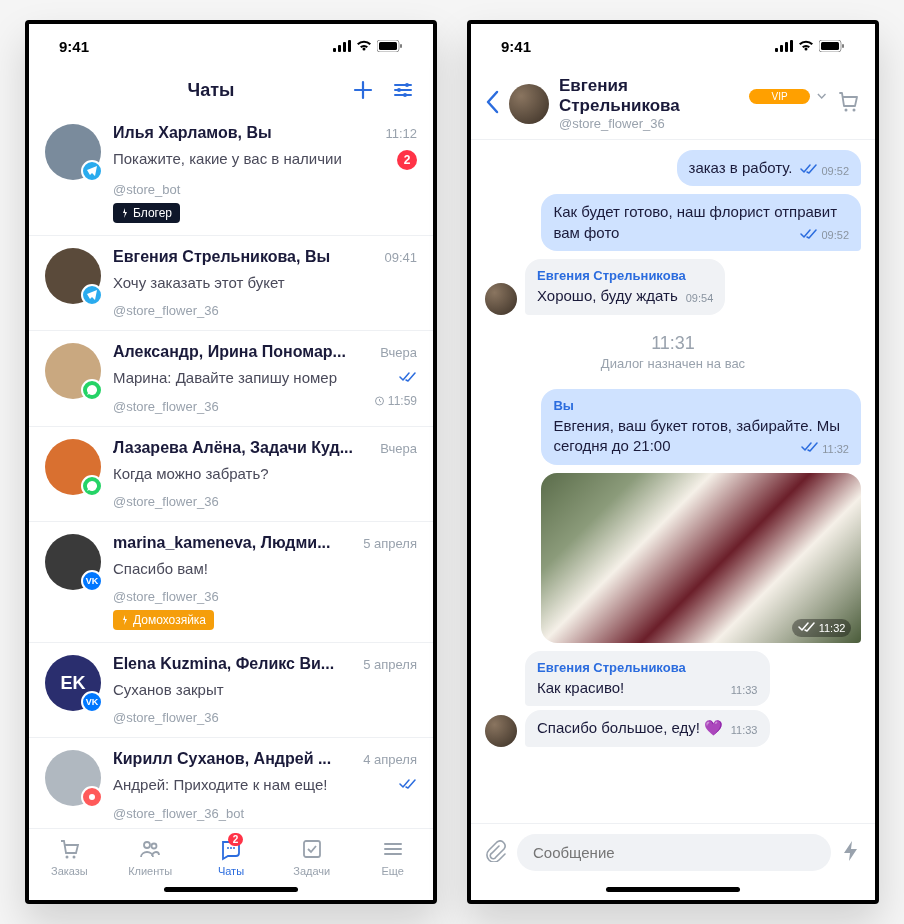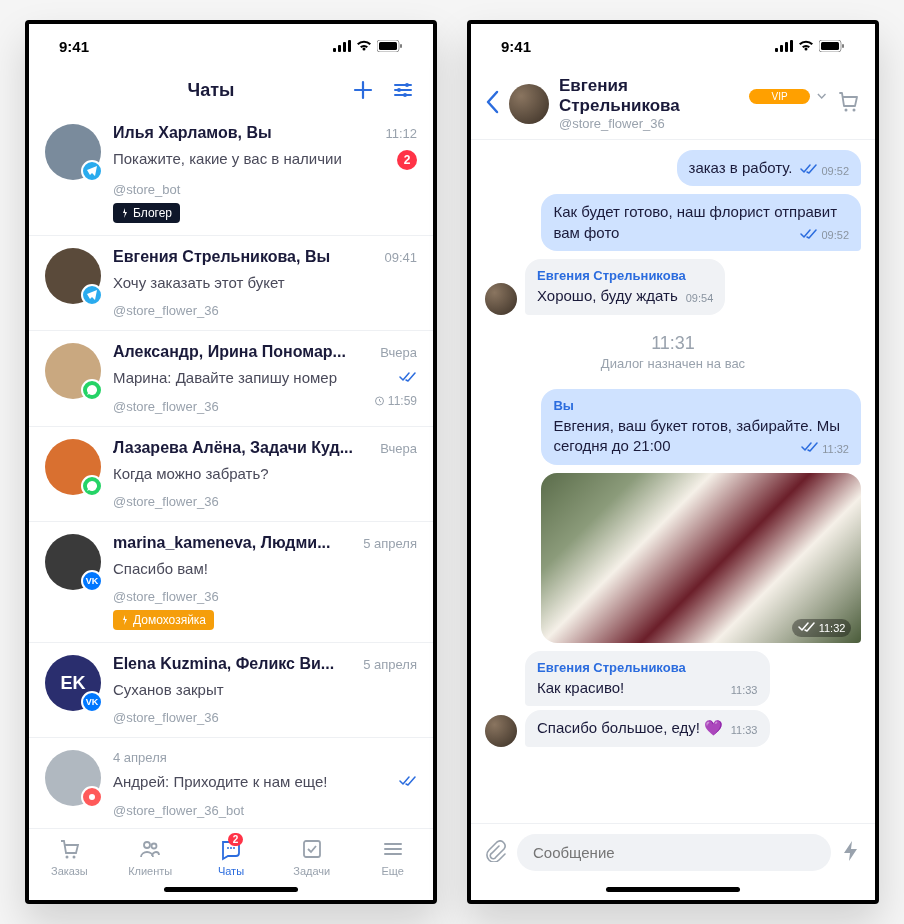"Кирилл Суханов, Андрей ..." span.chat-name { html: none -> <span>Кирилл Суханов, Андрей ...</span> }
